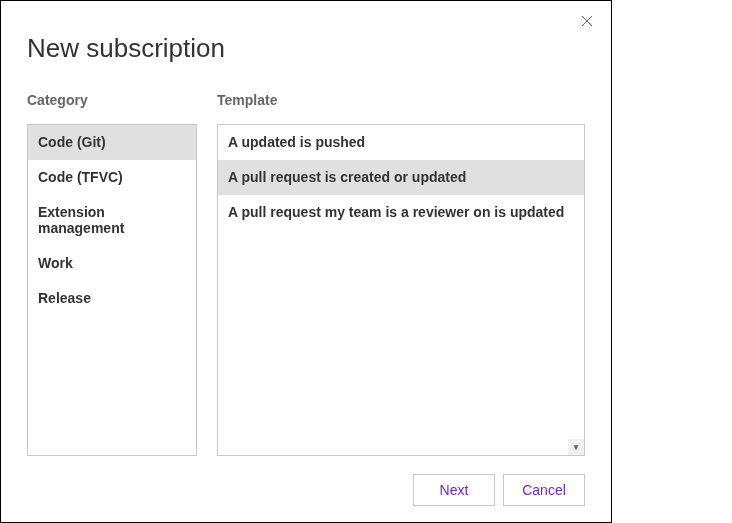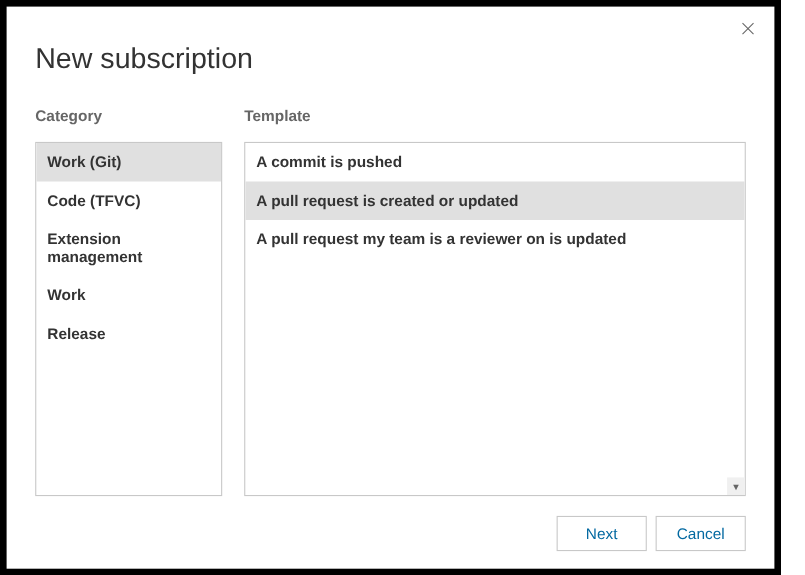"New subscription" .dialog { border: 6px solid #000000 -> 1px solid #000000; width: 710px -> 612px }
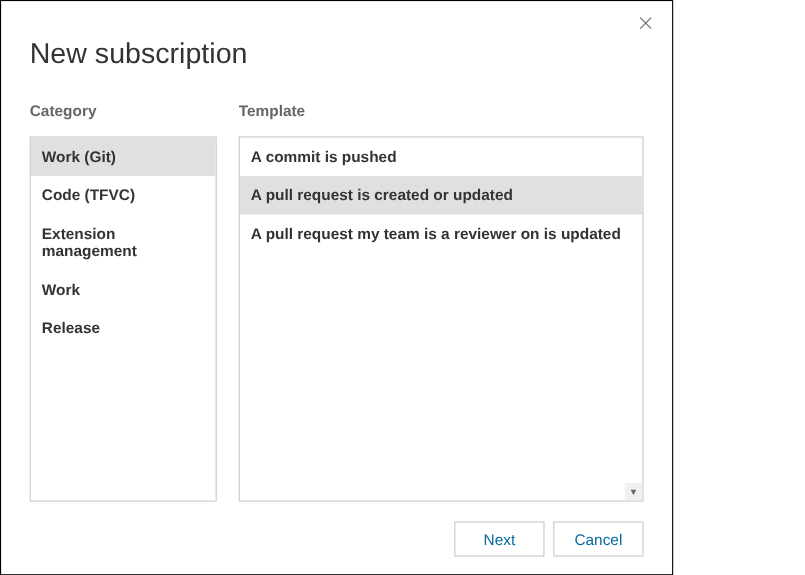"Work (Git)" div.list-item { text: Work -> Code }
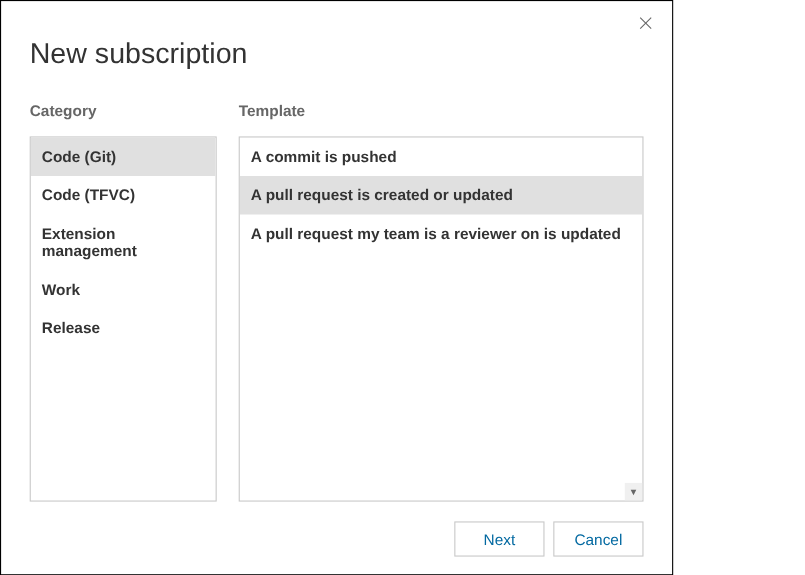"A commit is pushed" div.list-item { text: commit -> updated }
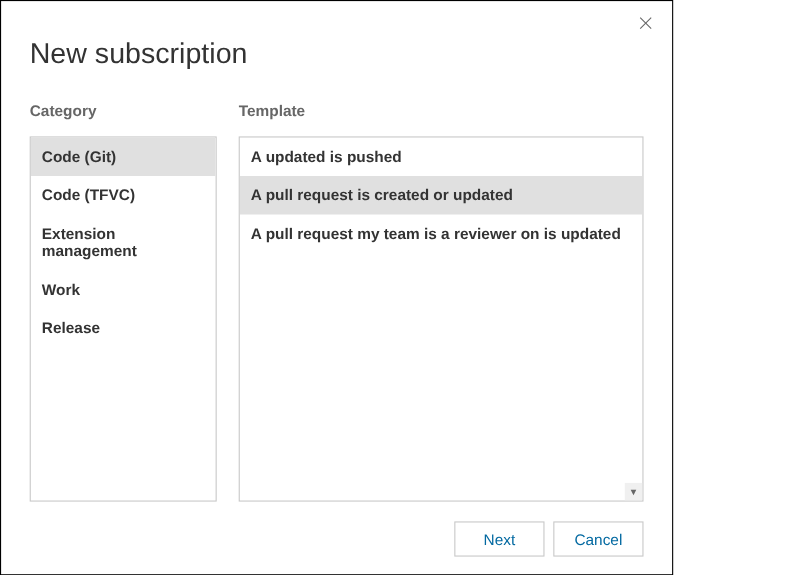"Next" .btn { color: #0369a1 -> #6d28d9 }
